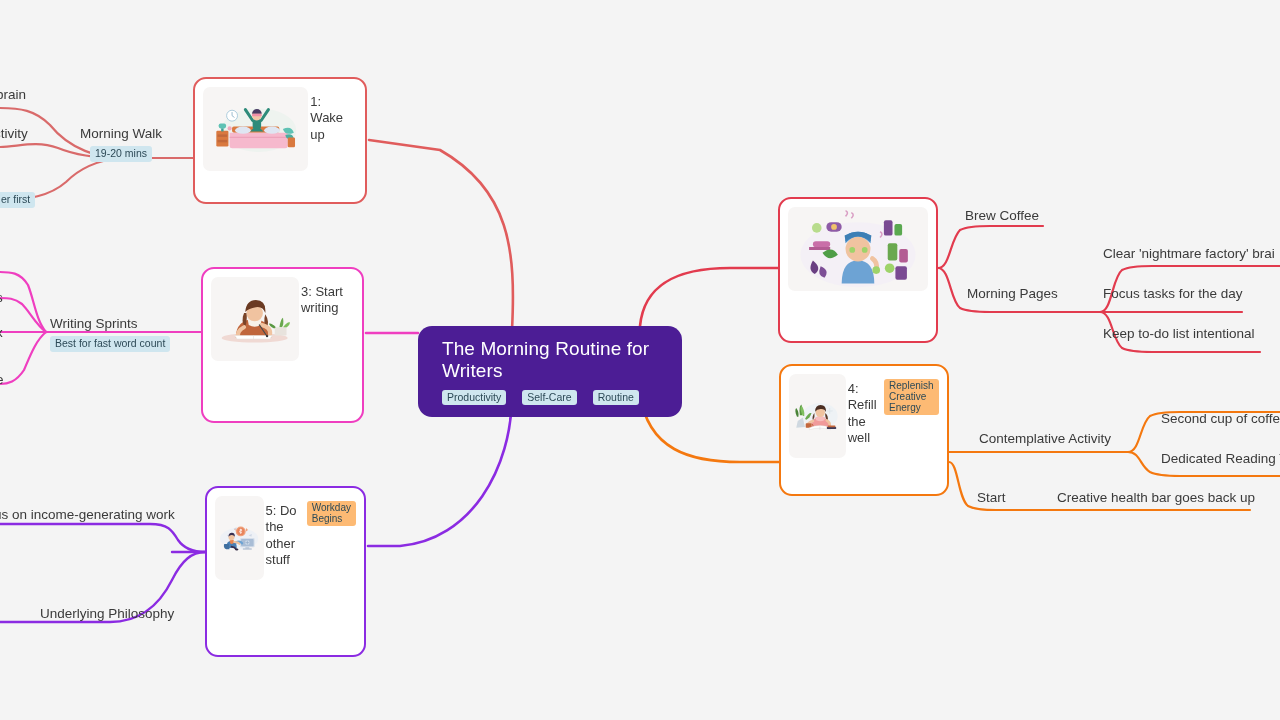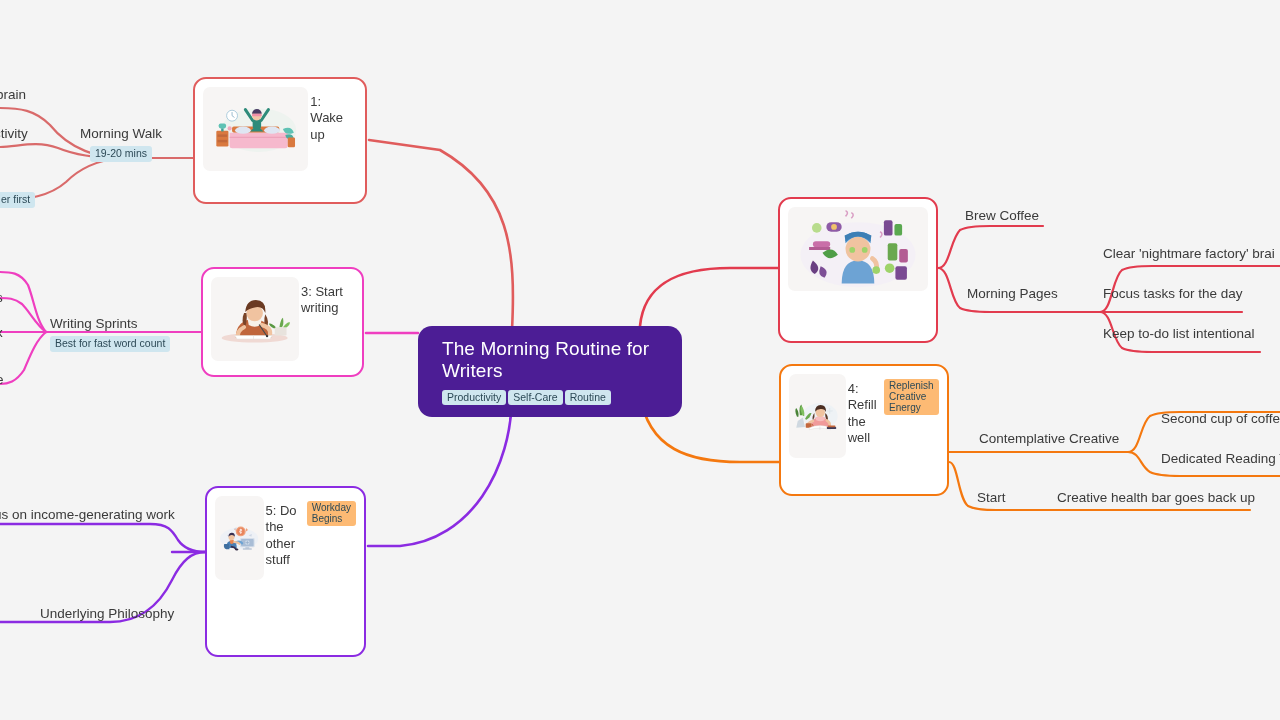"3: Start writing" #card-3 { height: 110px -> 156px }
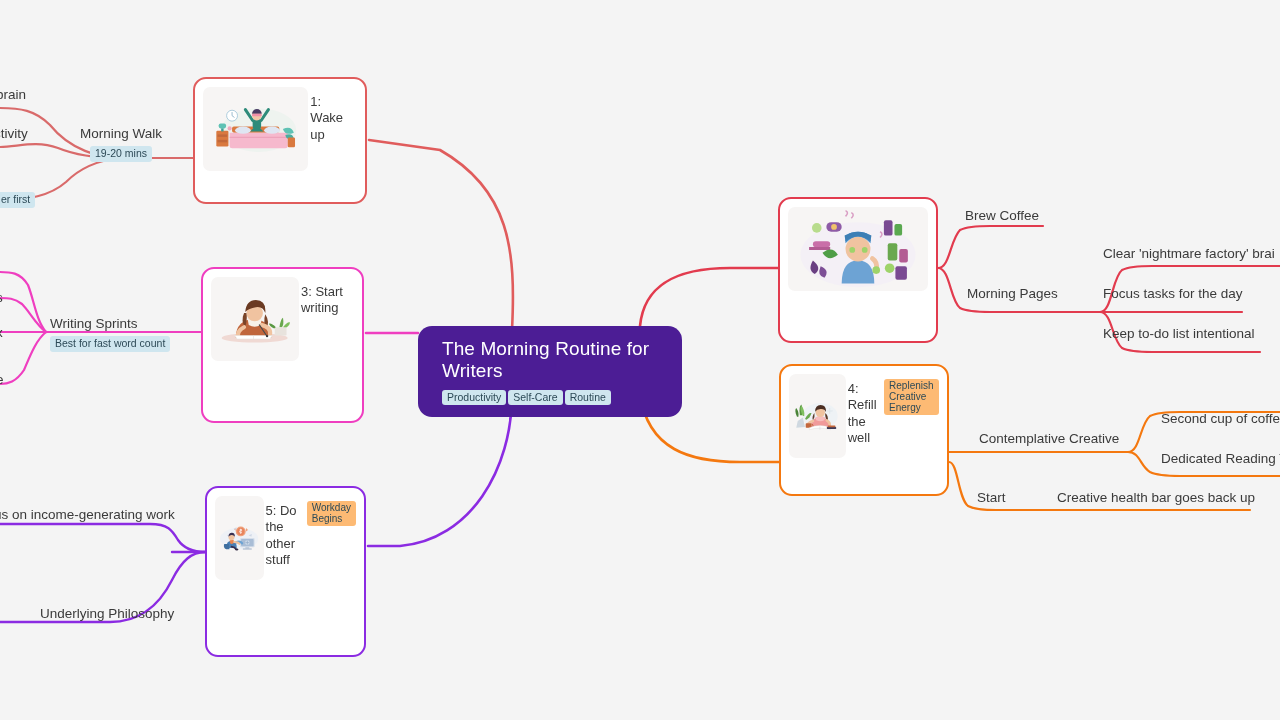"Productivity" .central-tags { gap: 2px -> 16px }
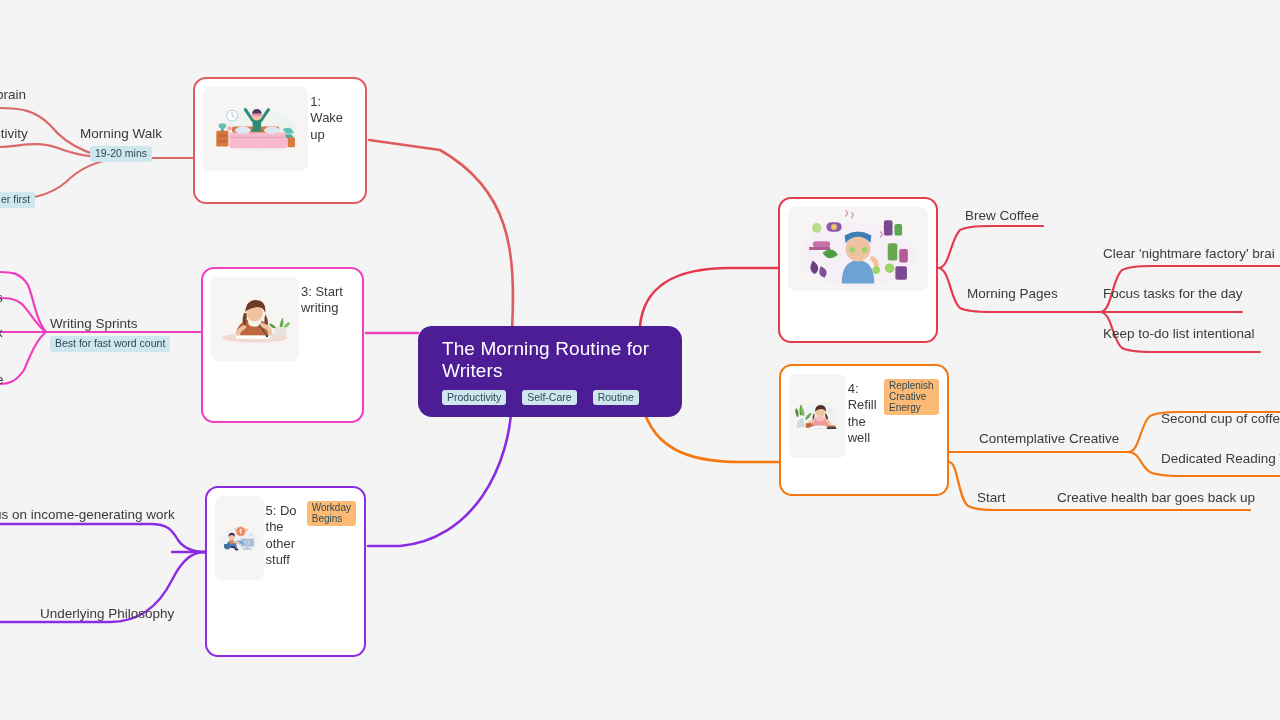"Contemplative Creative" span { text: Creative -> Activity }
